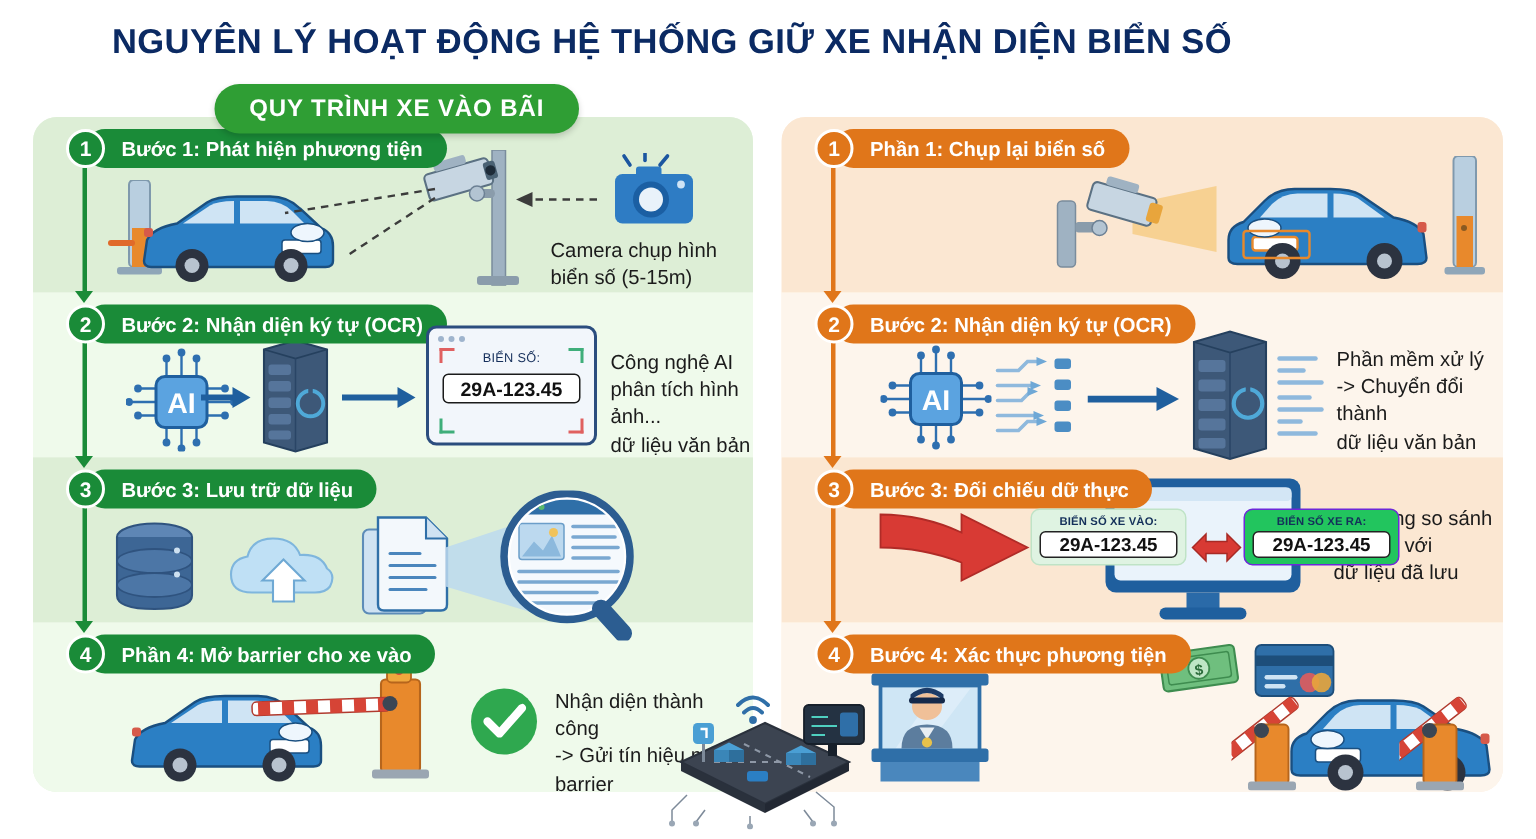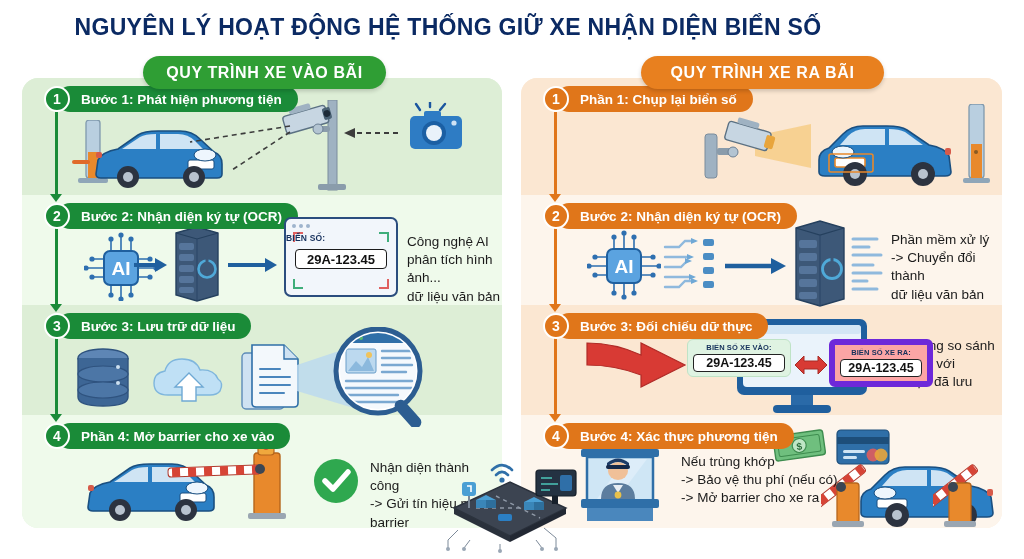"QUY TRÌNH XE RA BÃI" div.col-pill { html: <div>QUY TRÌNH XE RA BÃI</div> -> none }
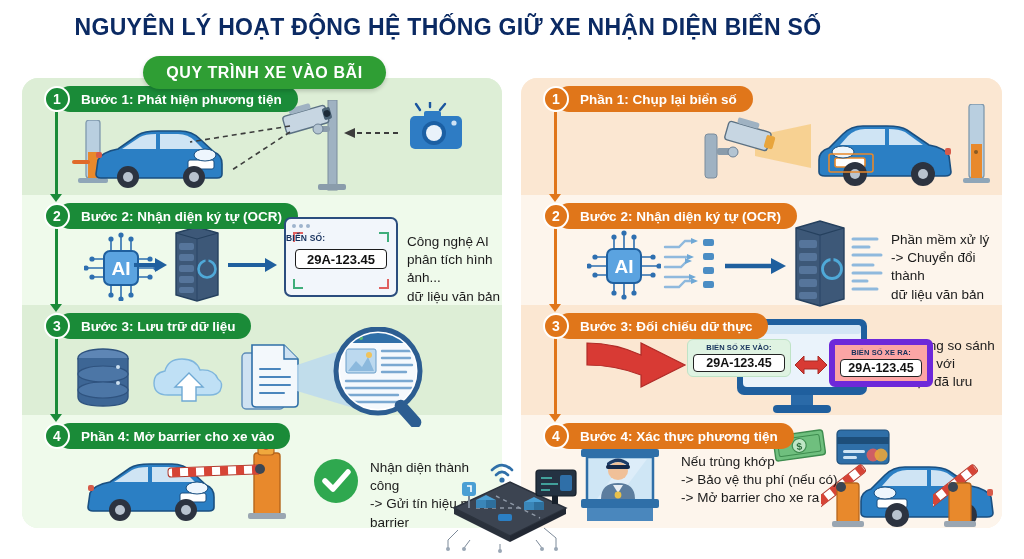"Camera chụp hình" div.note { html: none -> <div>Camera chụp hình biển số (5-15m)</div> }
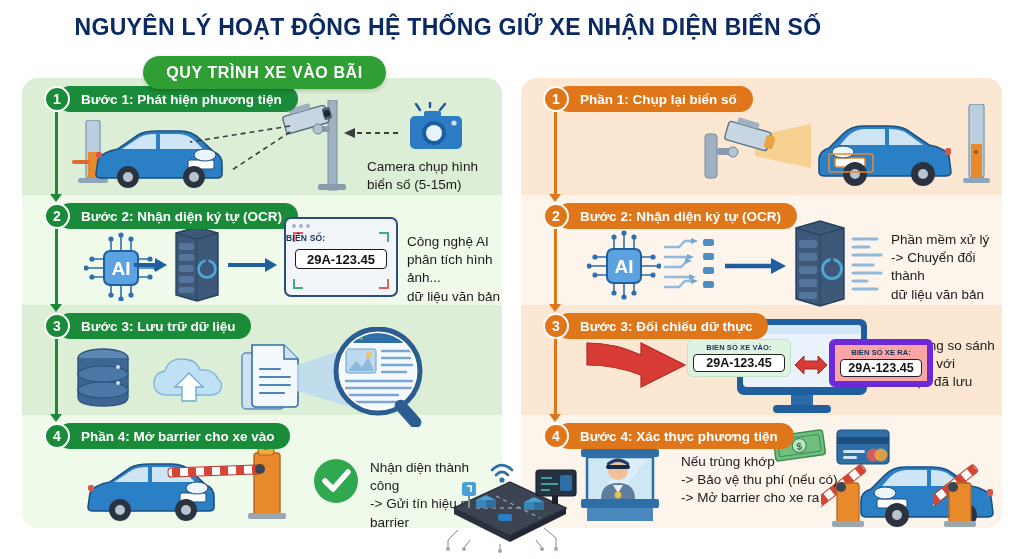"BIỂN SỐ:" .plate-title { font-weight: 700 -> 400; text-align: left -> center }
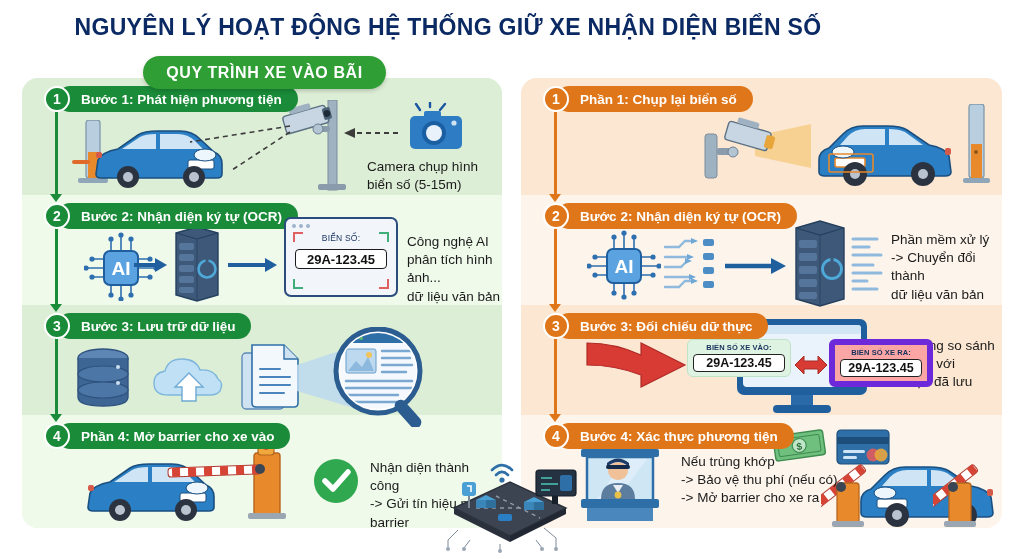"BIỂN SỐ XE RA:" .cmp-chip.out { background: #fca5a5 -> #22c55e; border: 6px solid #6d28d9 -> 1px solid #6d28d9 }
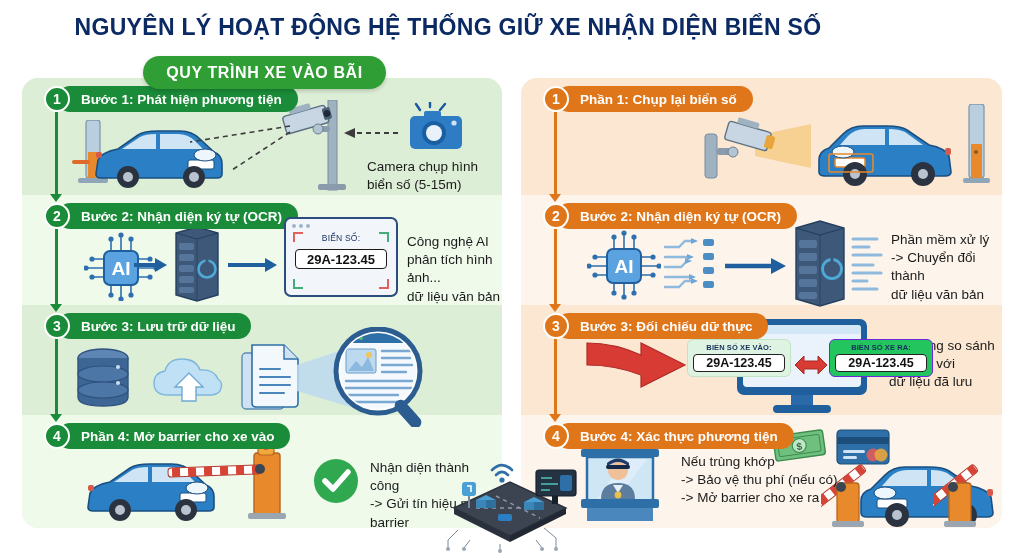"Nếu trùng khớp" div.note { html: <div>Nếu trùng khớp -&gt; Bảo vệ thu phí (nếu có) -&gt; Mở barrier cho xe ra</div> -> none }
